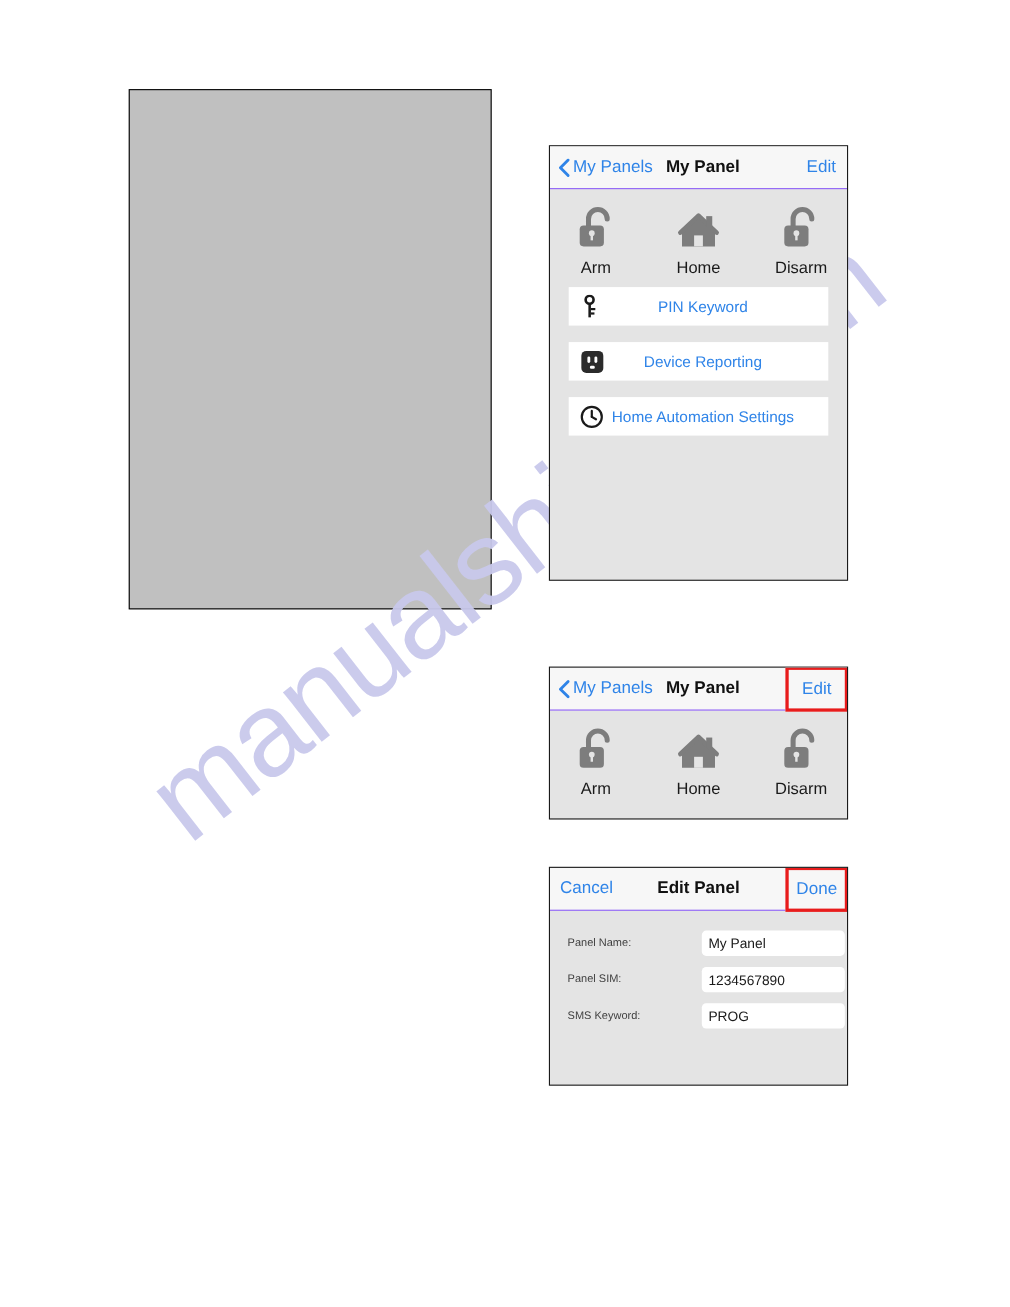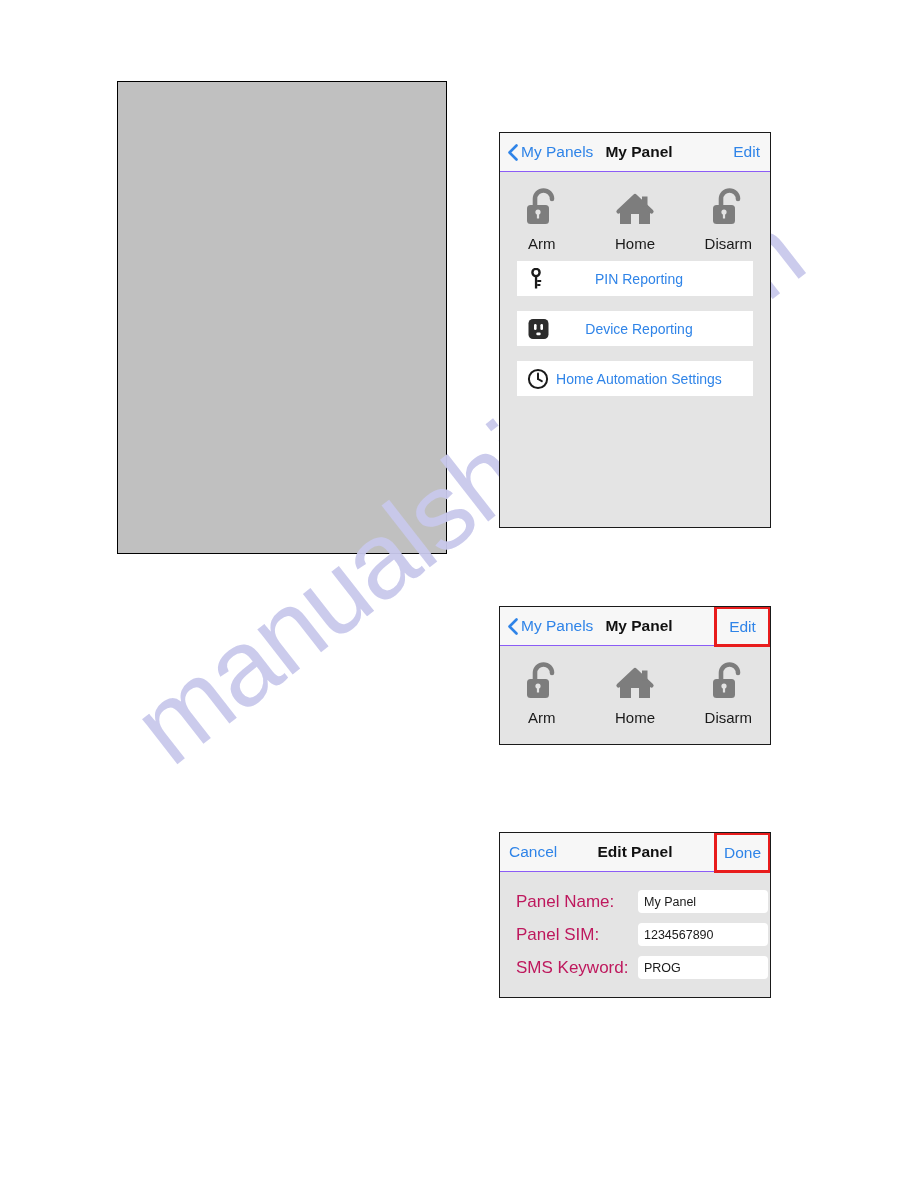"PIN Reporting" div.row-label { text: Reporting -> Keyword }
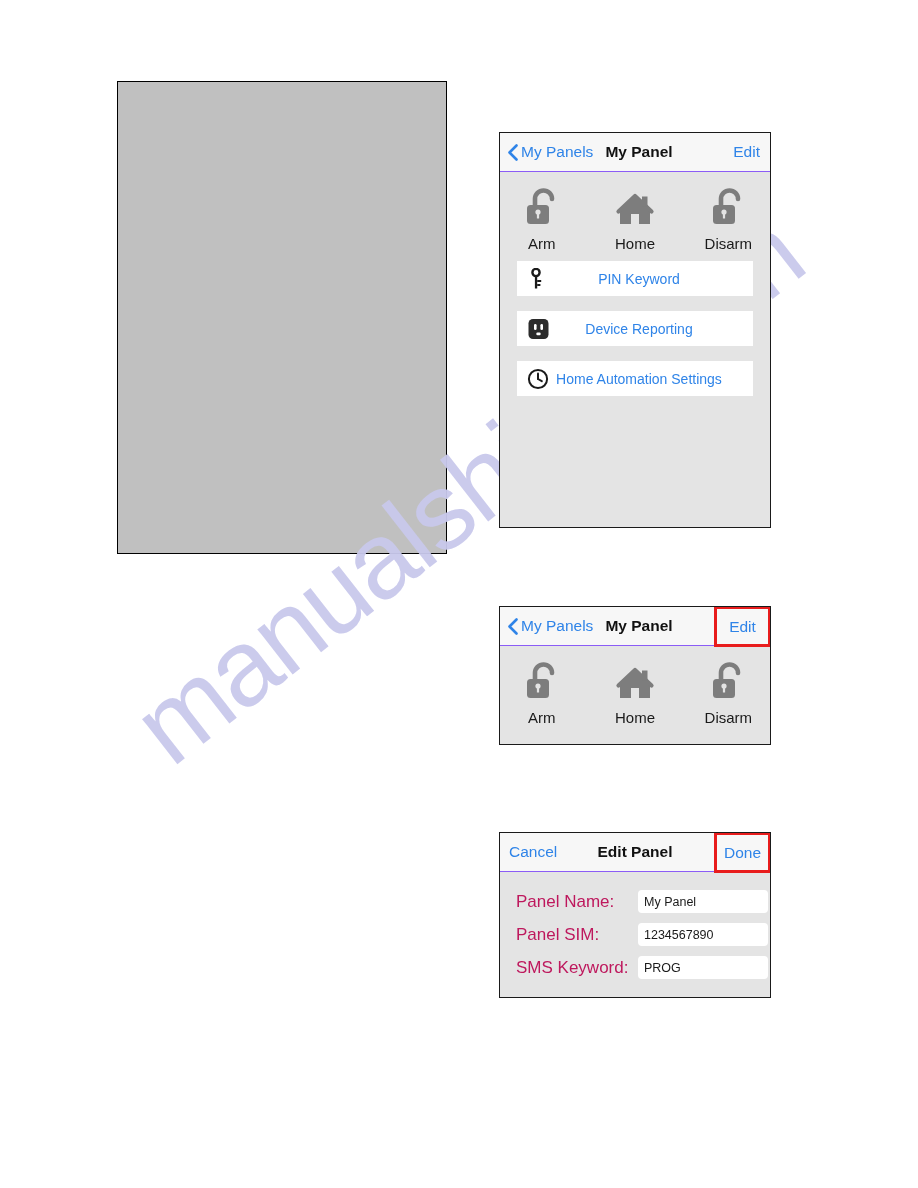"Cancel" div.phone-shot { height: 166px -> 199px; top: 832px -> 788px }
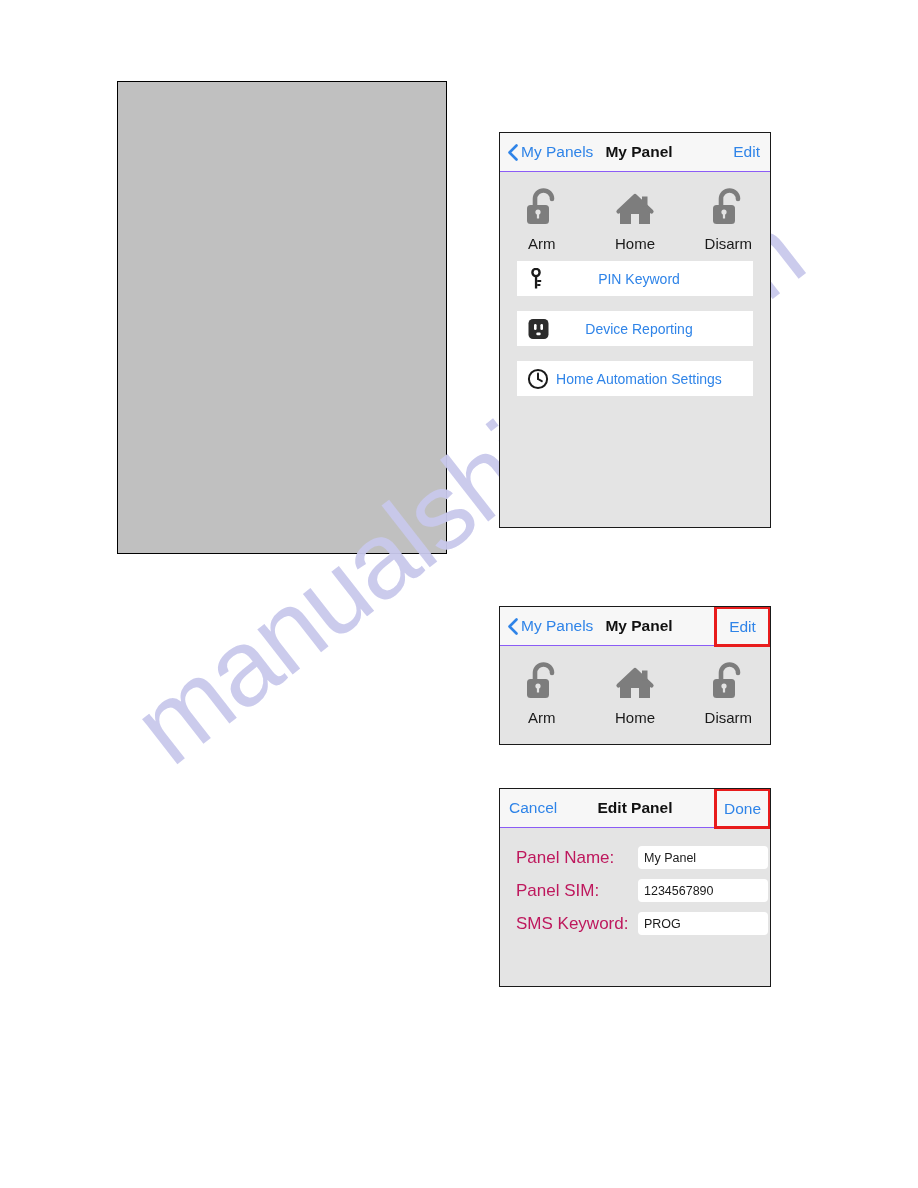"Panel Name:" .form-label { color: #be185d -> #404040; font-size: 17px -> 10px }
